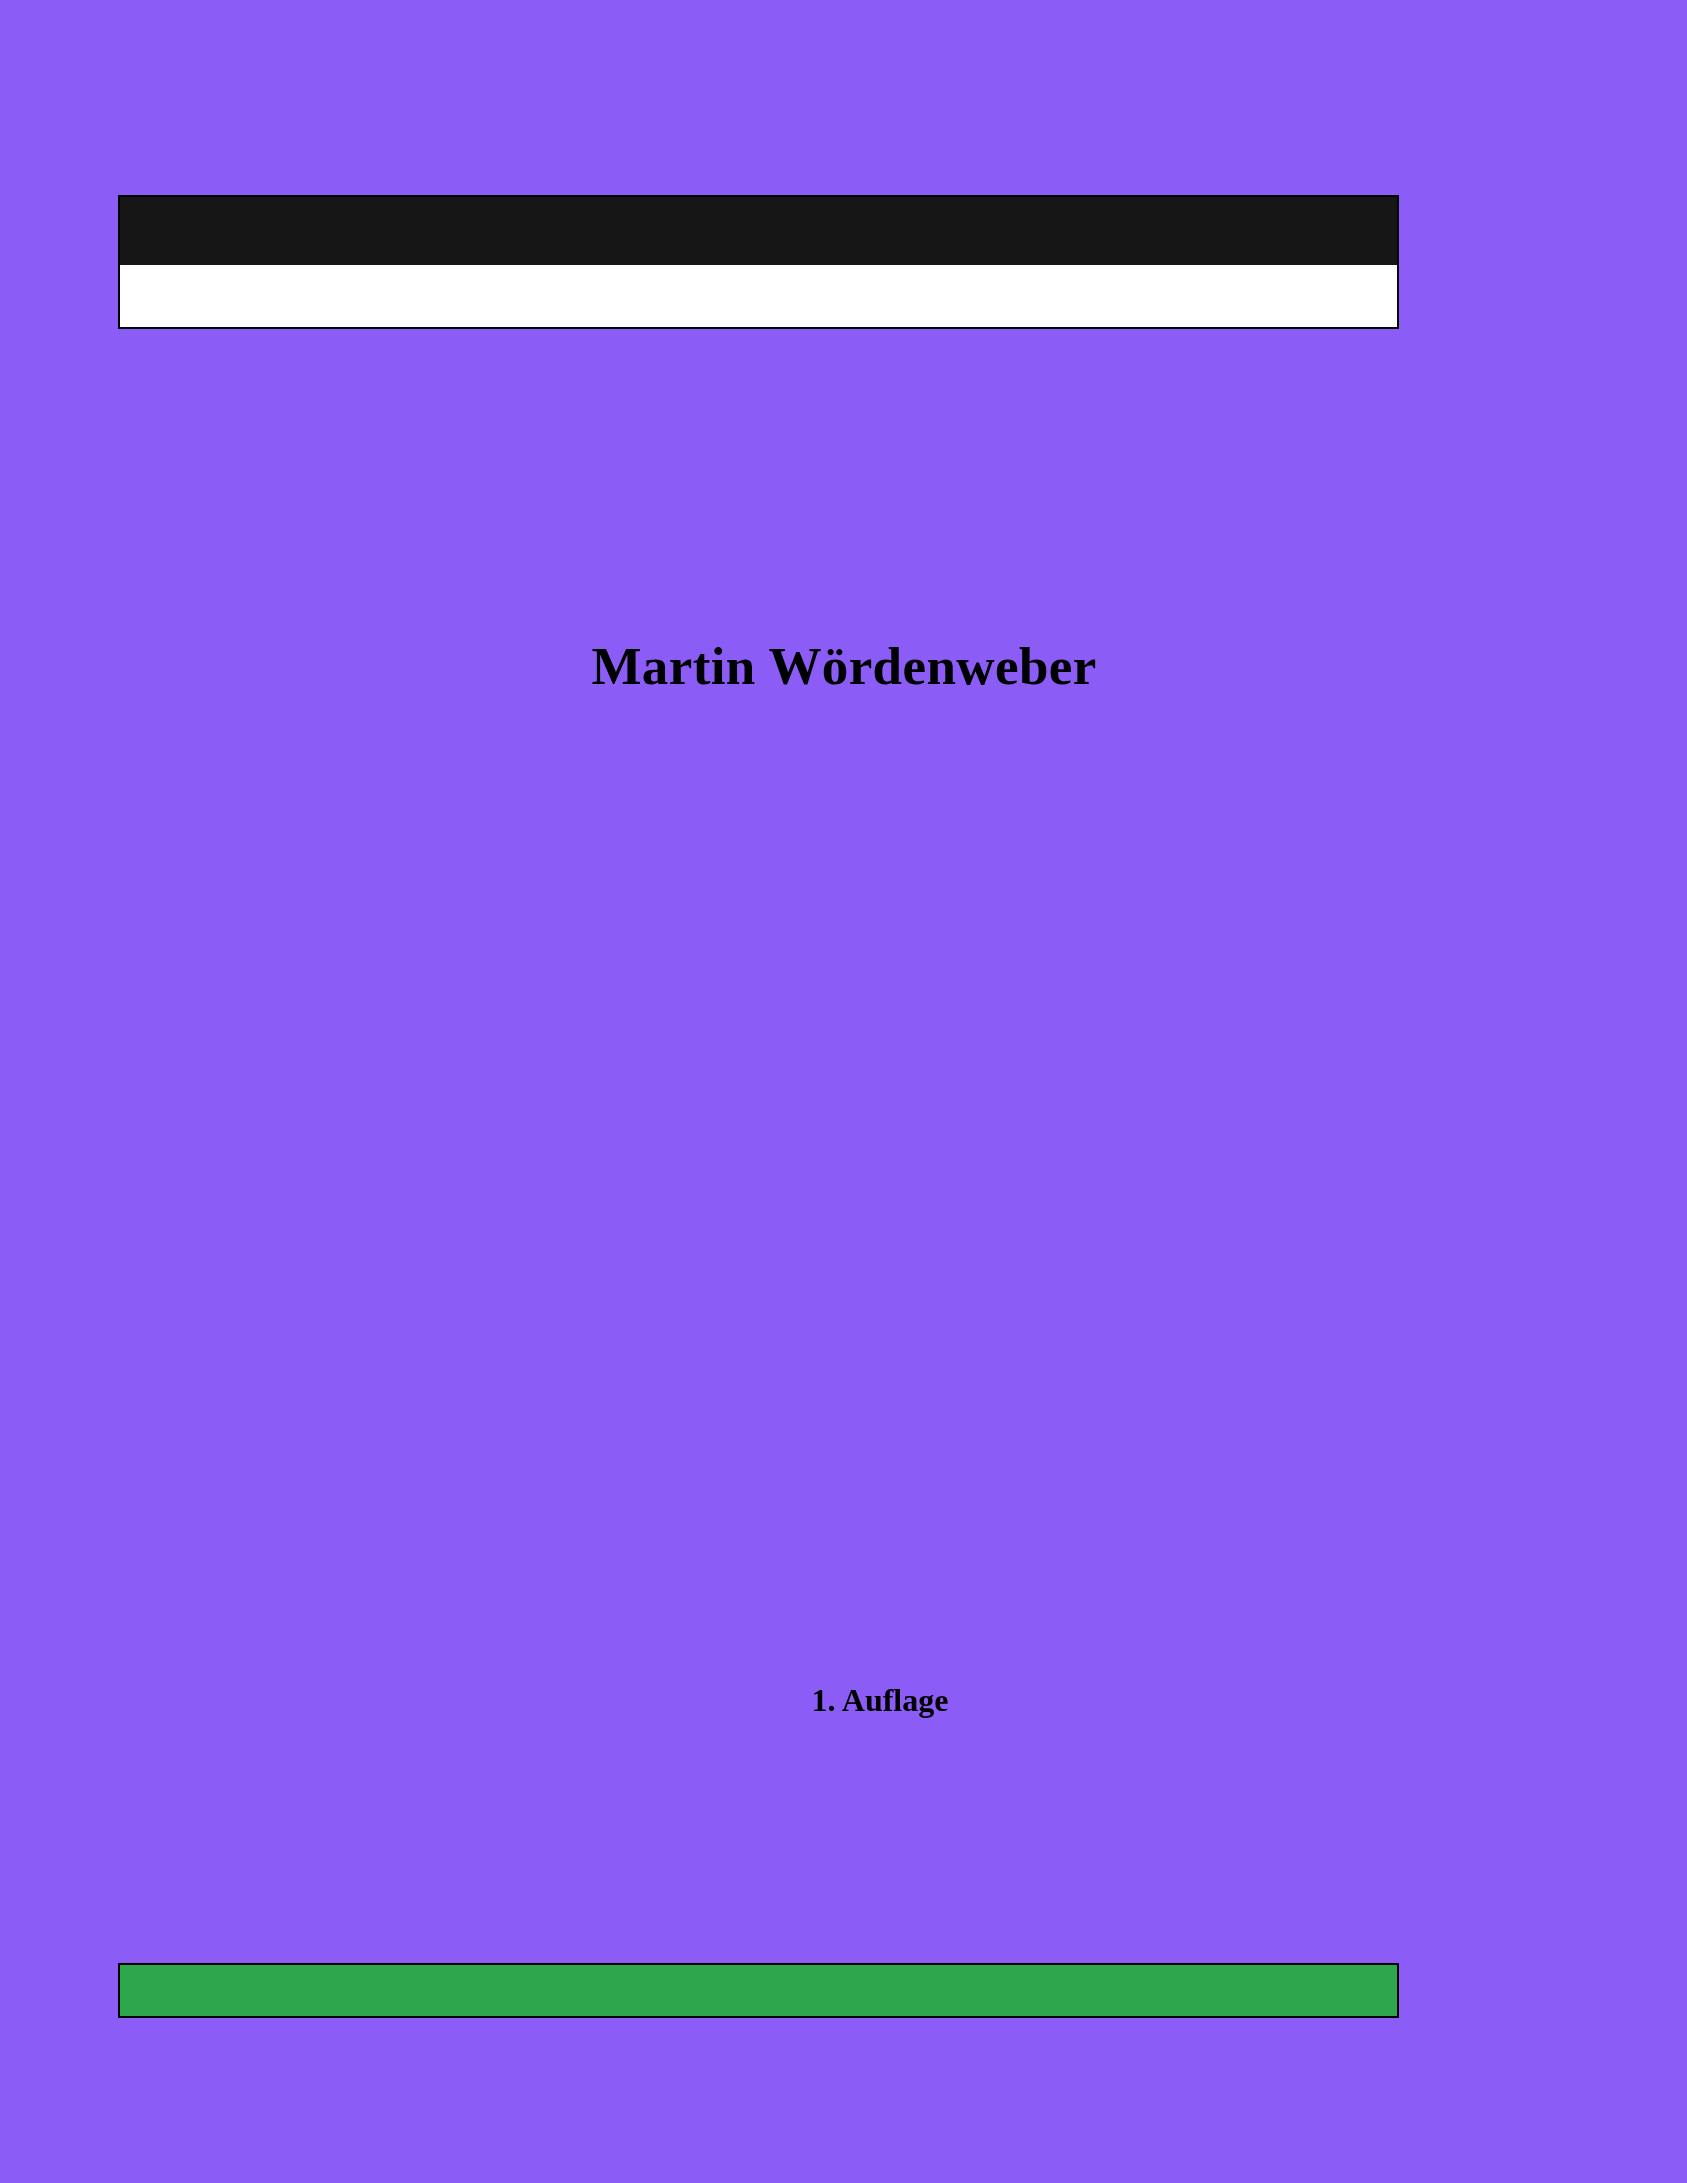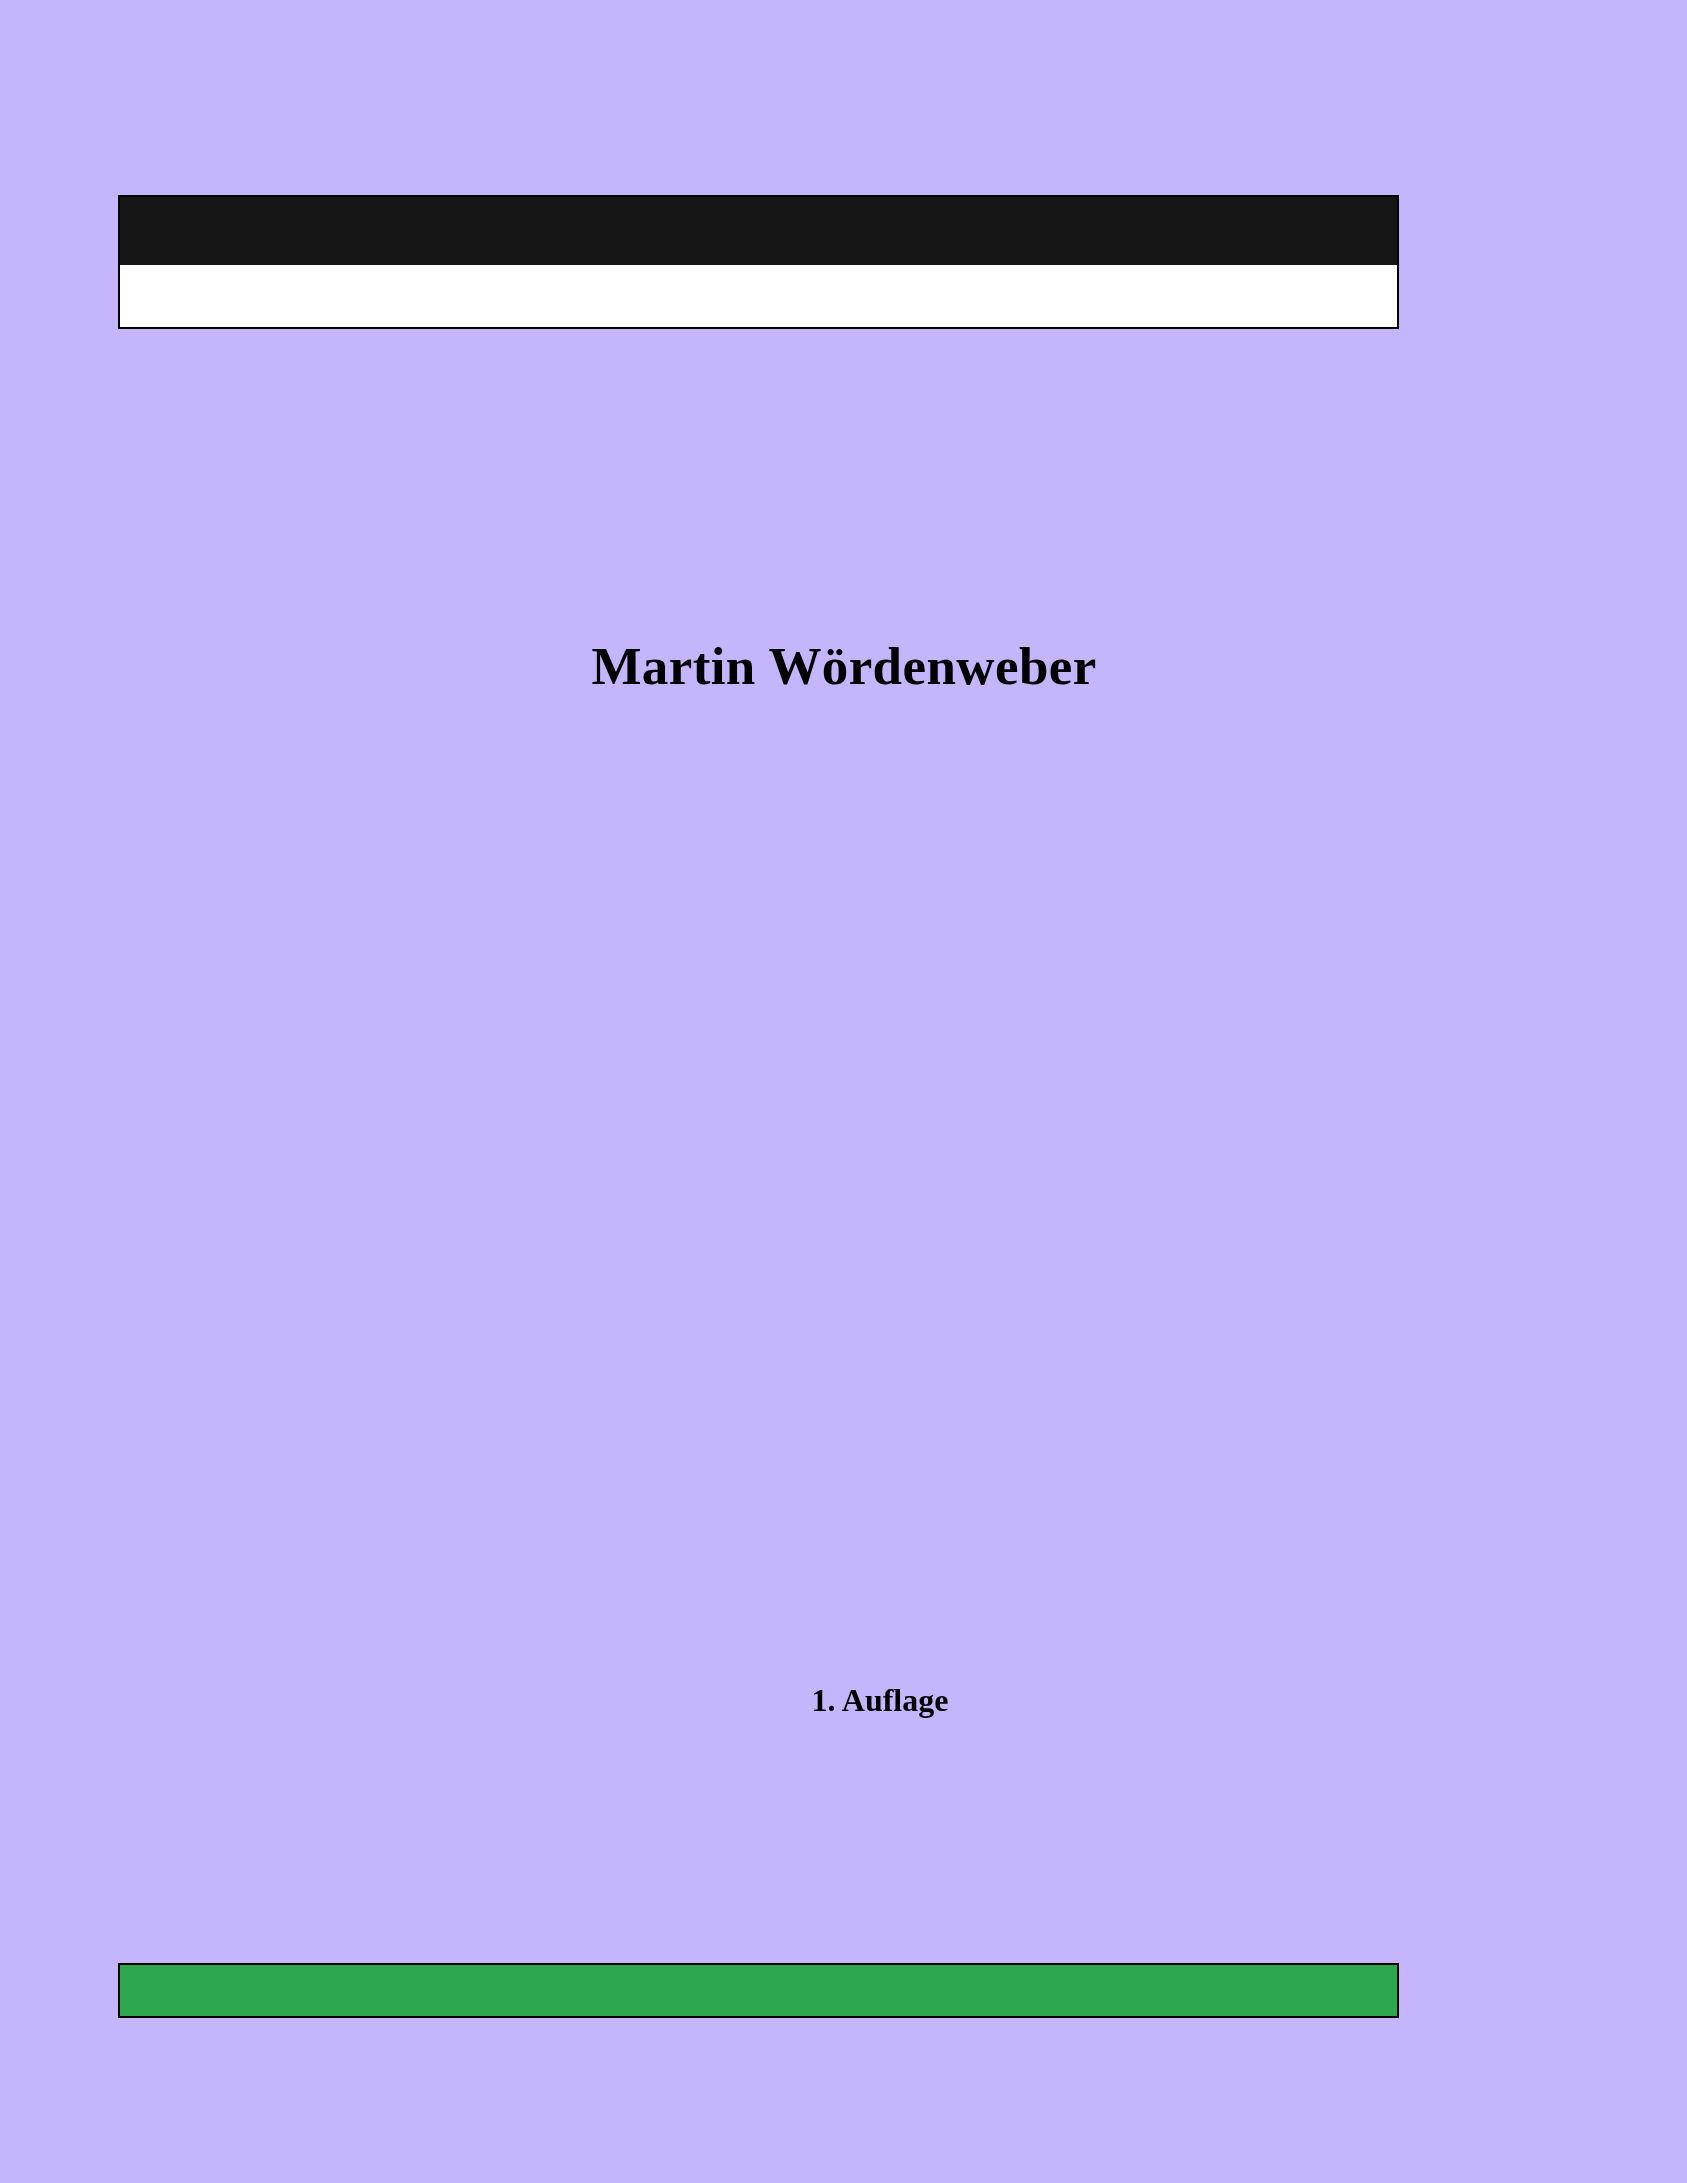"Martin Wördenweber" .page { background: #c4b5fd -> #8b5cf6 }
